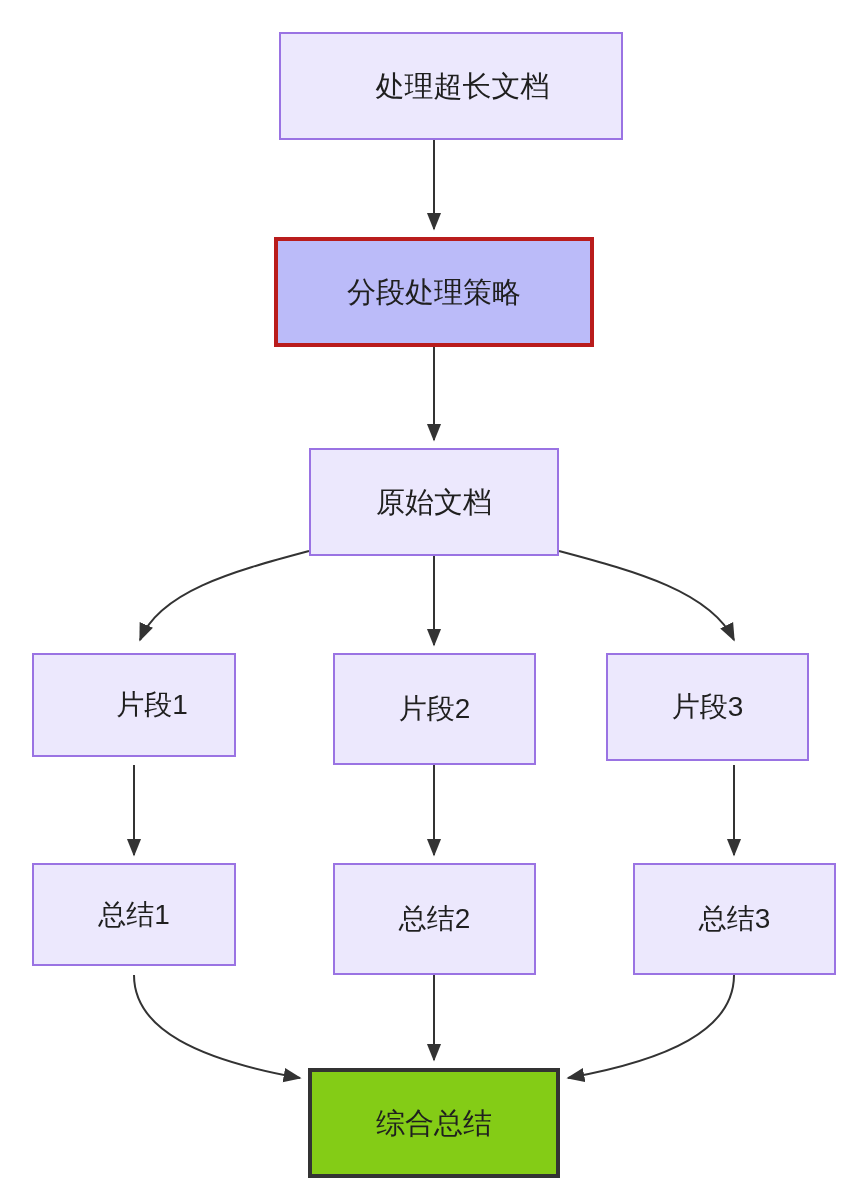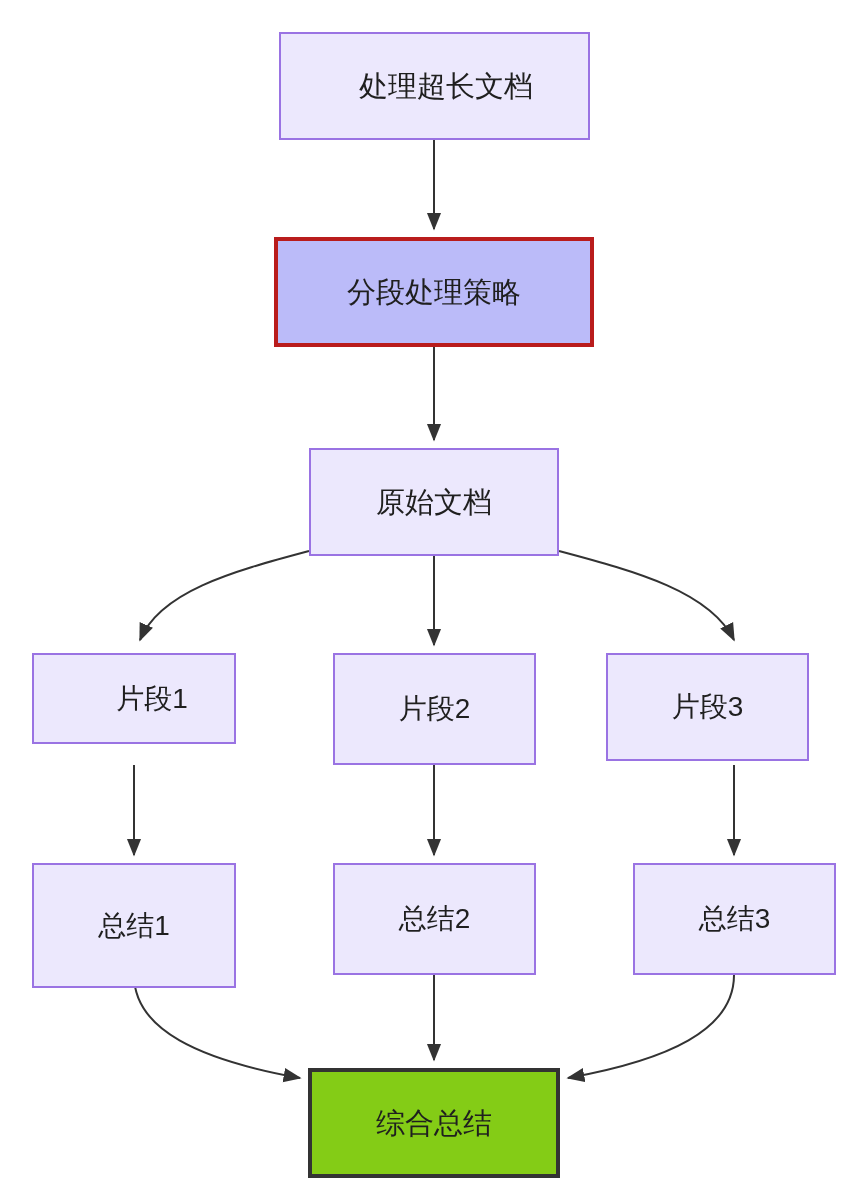"处理超长文档" div.node { width: 311px -> 344px }
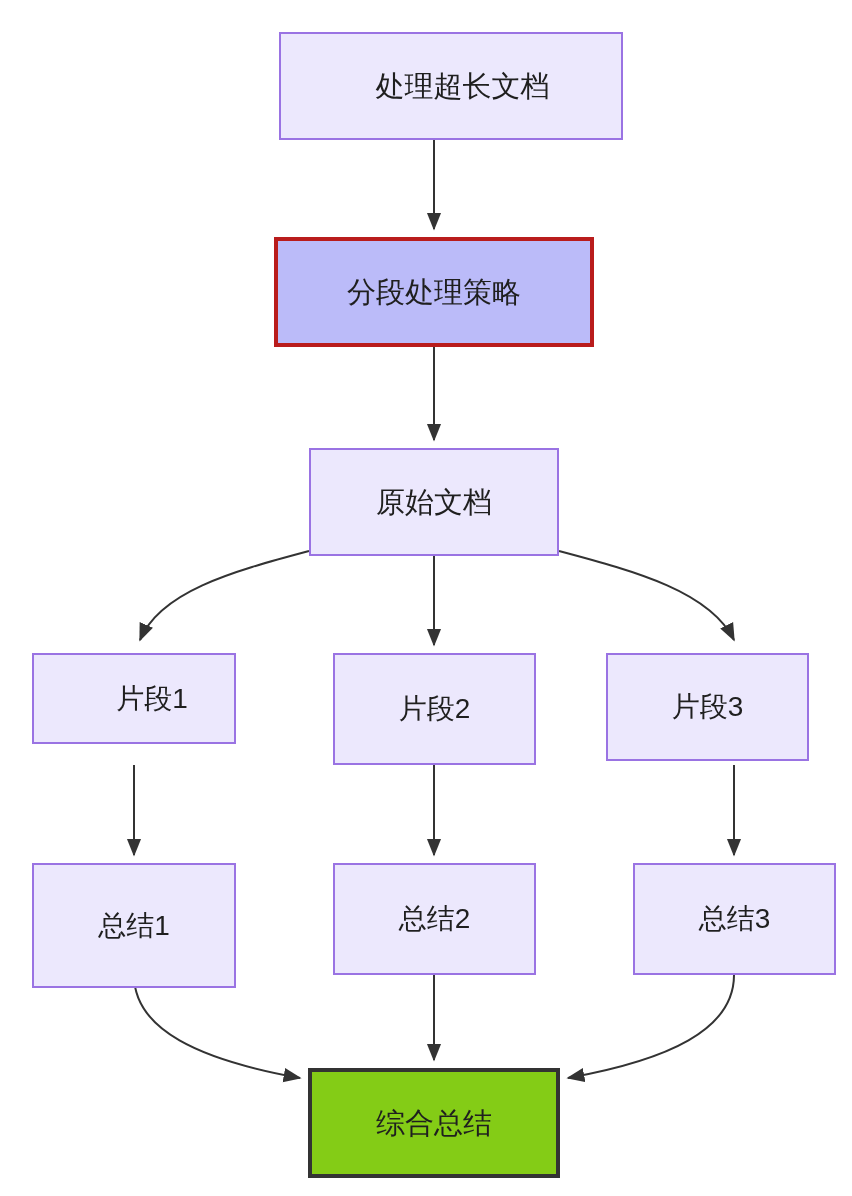"片段1" div.node { height: 91px -> 104px }
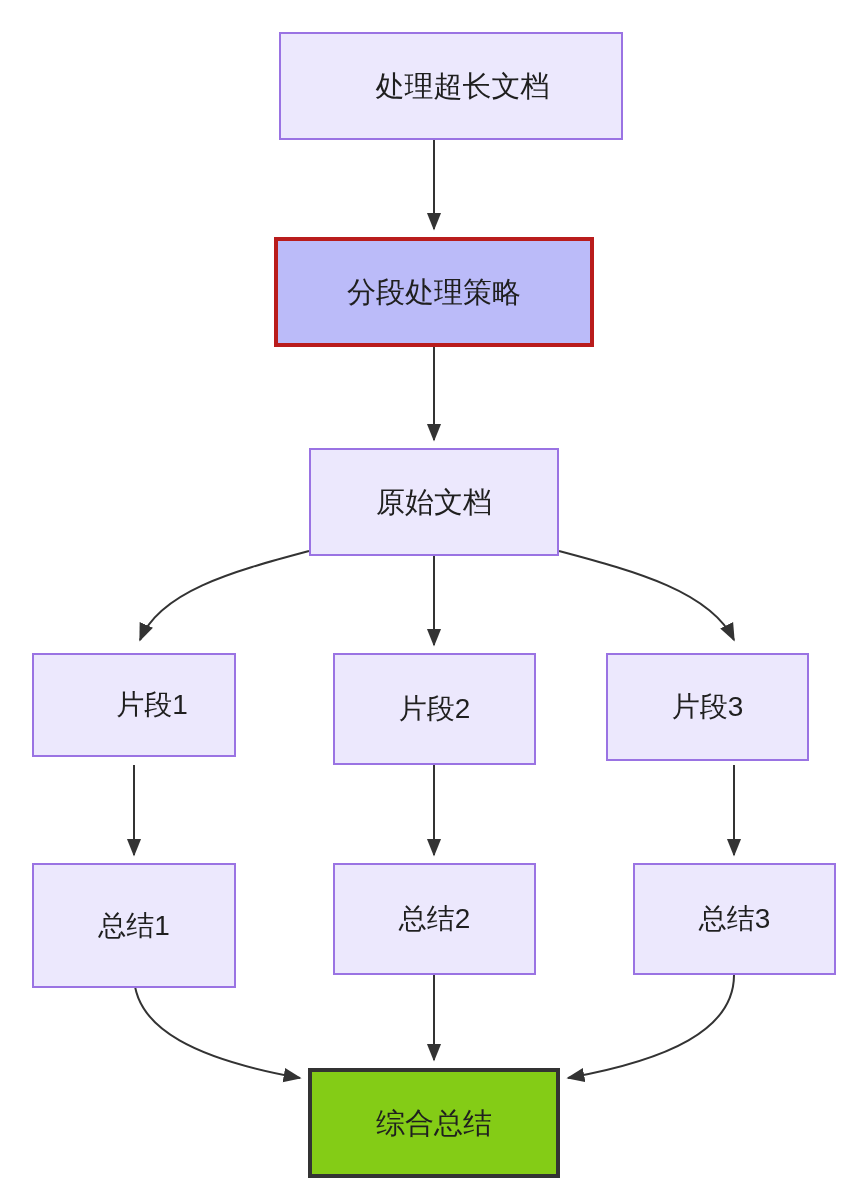"总结1" div.node { height: 125px -> 103px }
